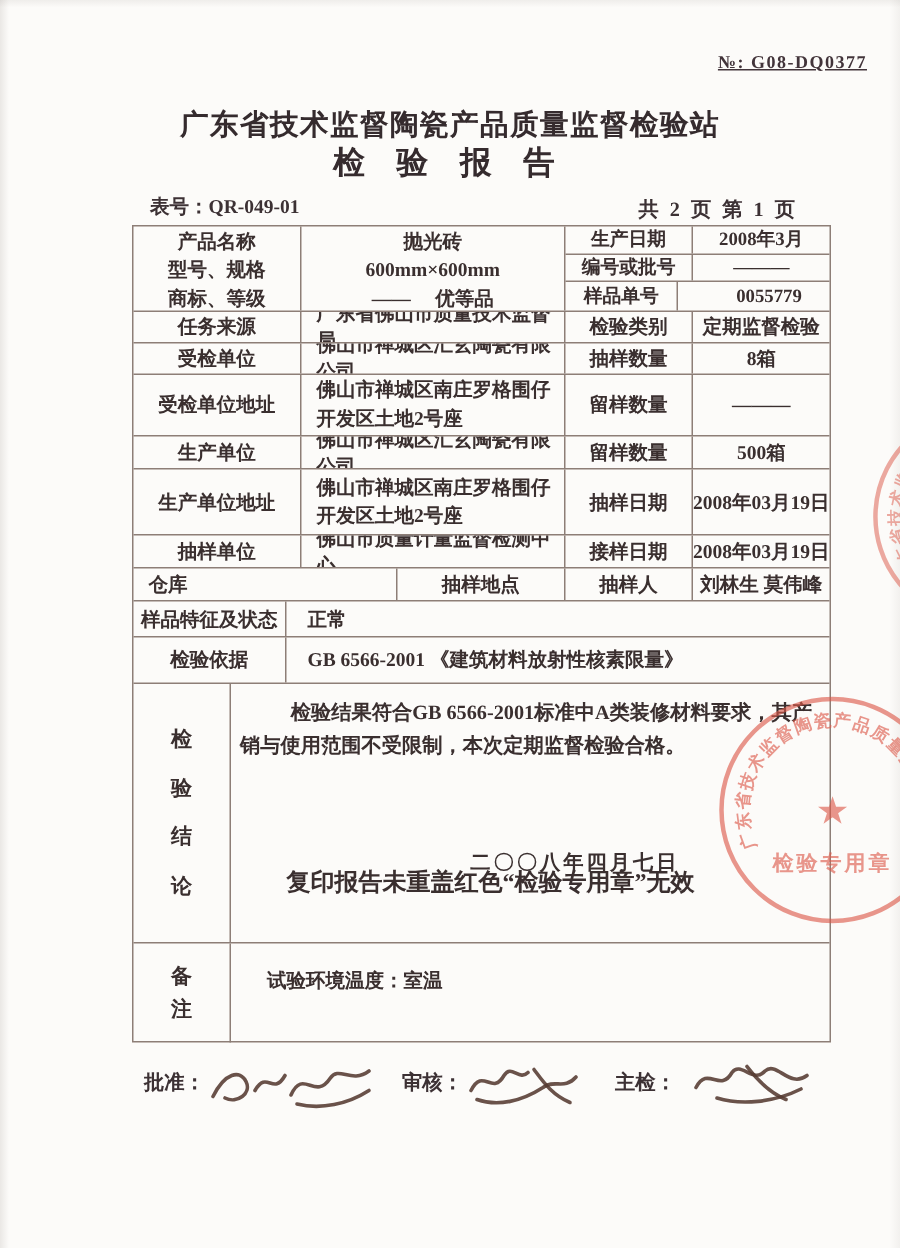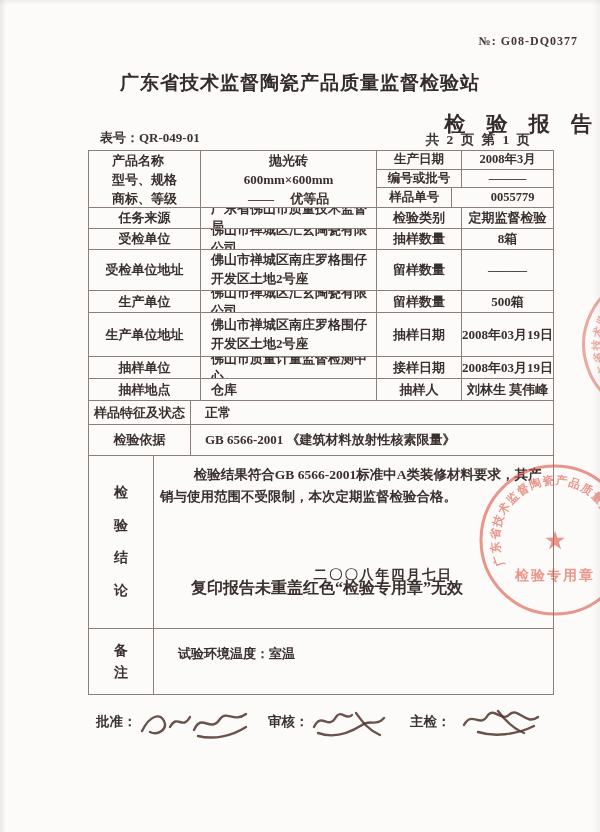"№: G08-DQ0377" .report-no { text-decoration: none -> underline }
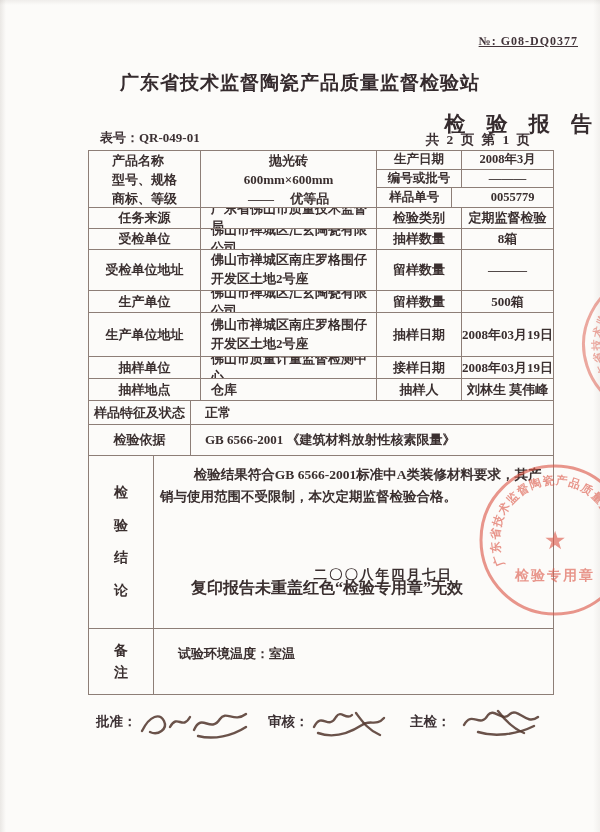"检 验 报 告" .title2 { margin-top: 16px -> none; text-align: right -> center }
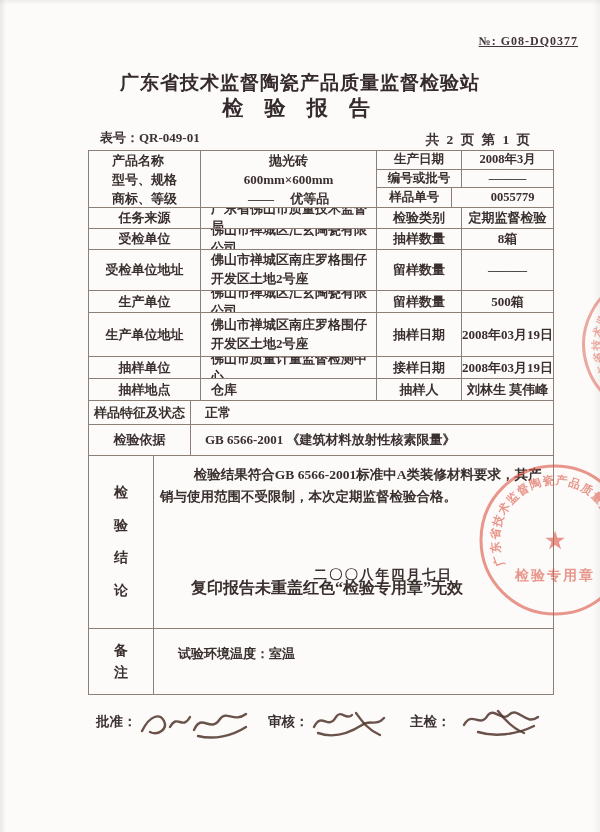"产品名称" .c1 { text-align: left -> center }
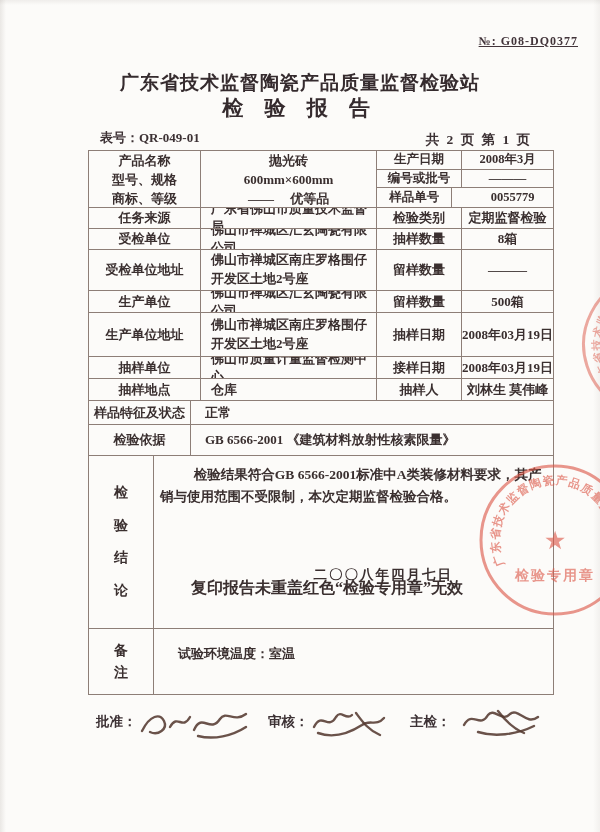"抽样地点" div.td { order: before "仓库" -> after "仓库" }
